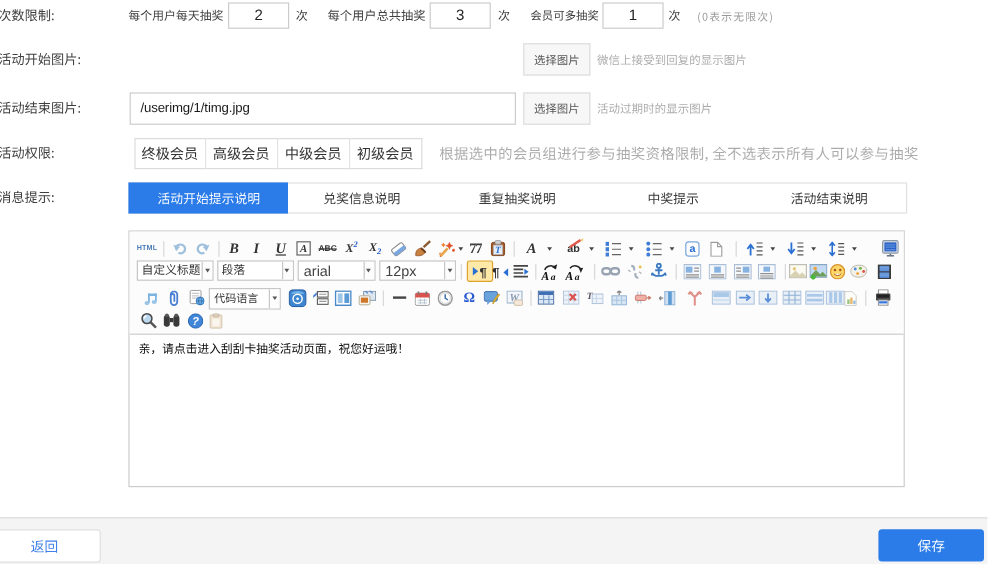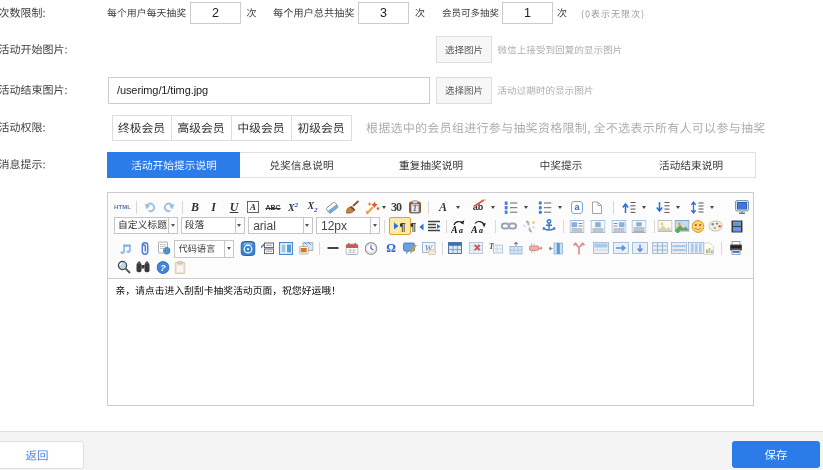"30" span { text: 30 -> 77 }
